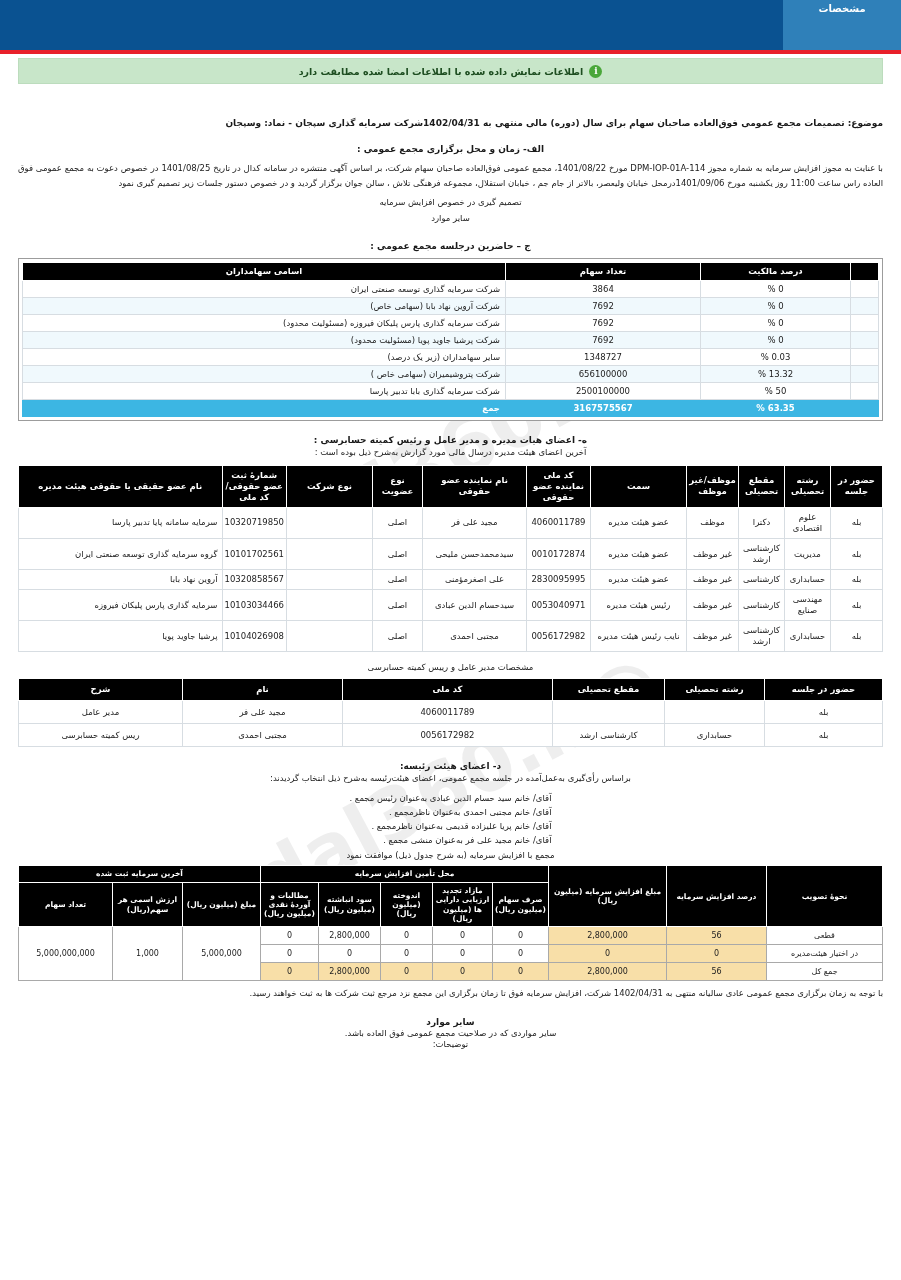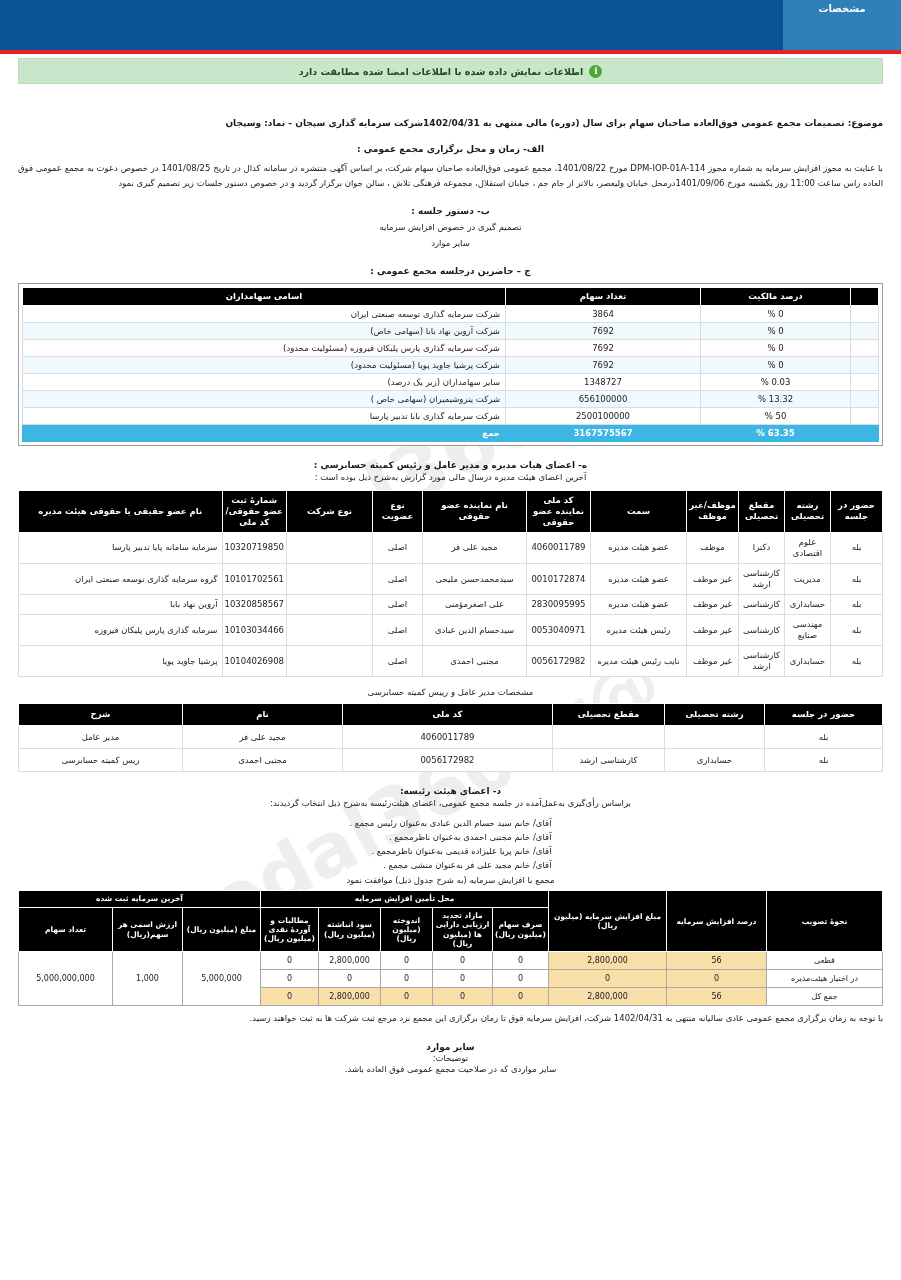"ب- دستور جلسه :" div.rowlabel { html: <div>ب- دستور جلسه :</div> -> none }
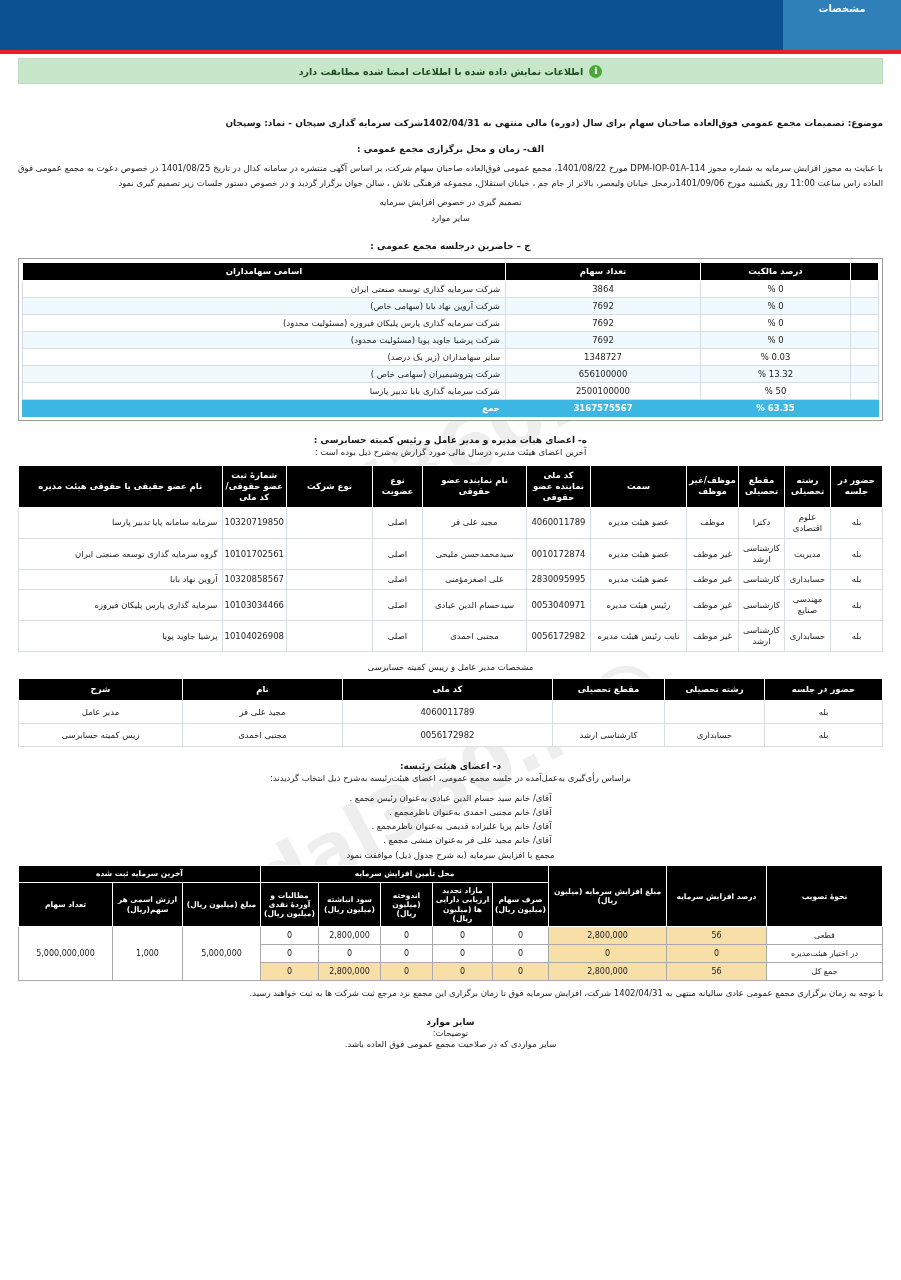"توضیحات:" div.small-note { order: before "سایر مواردی که در صلاحیت" -> after "سایر مواردی که در صلاحیت" }
